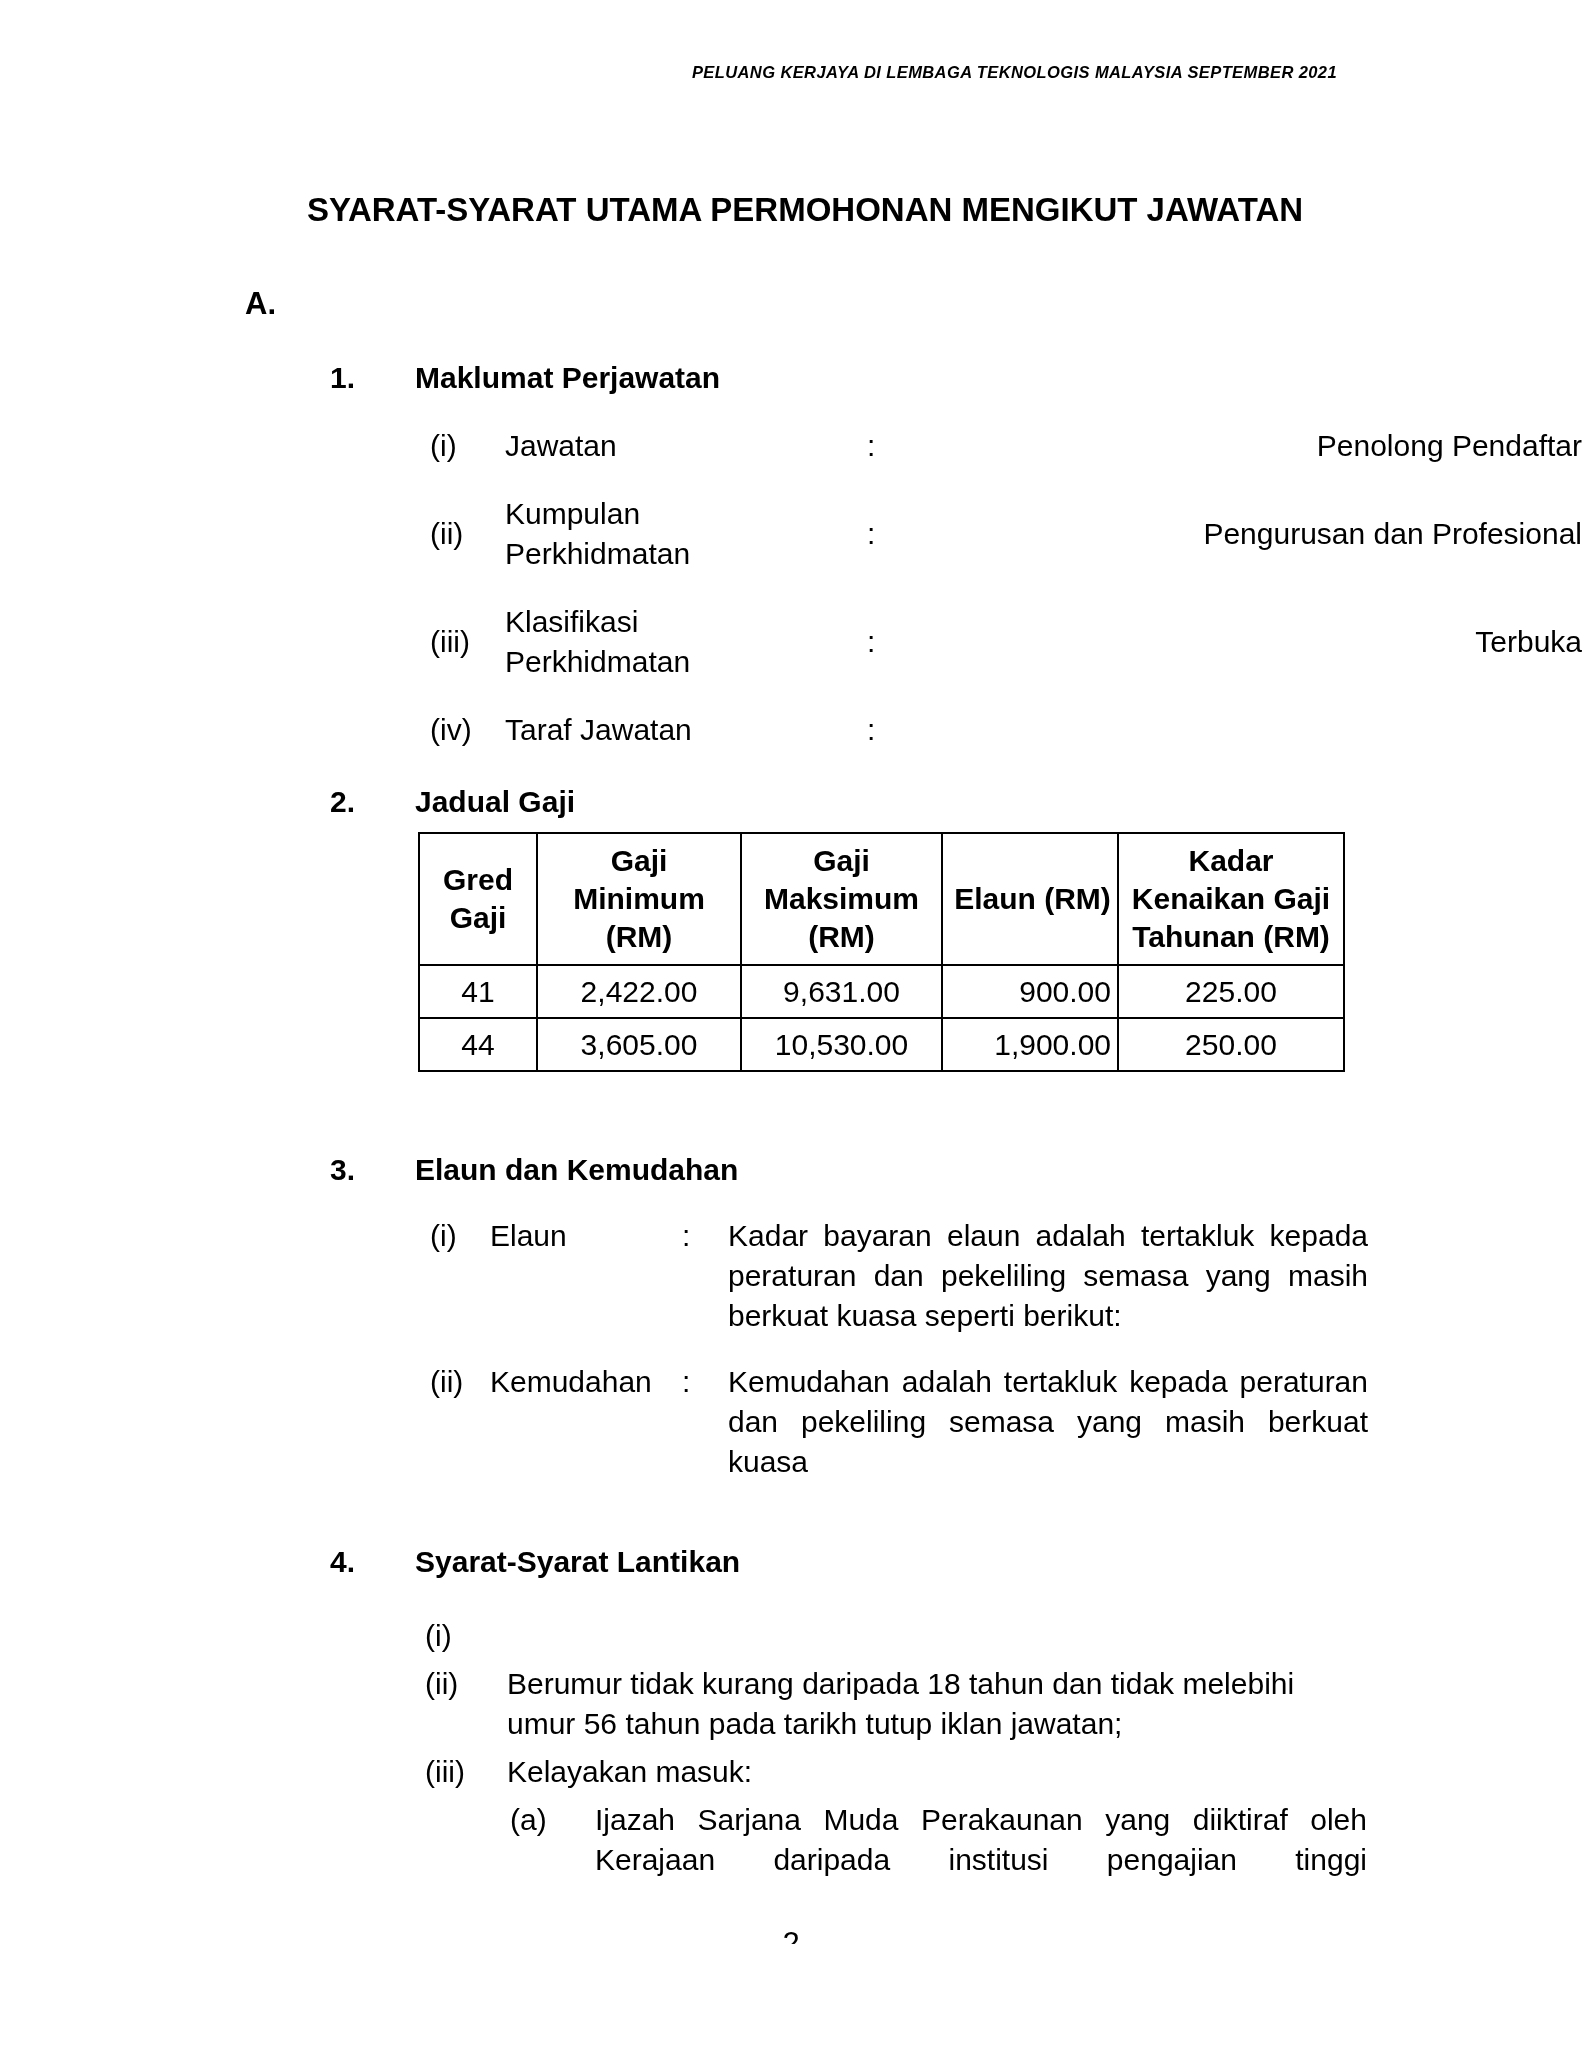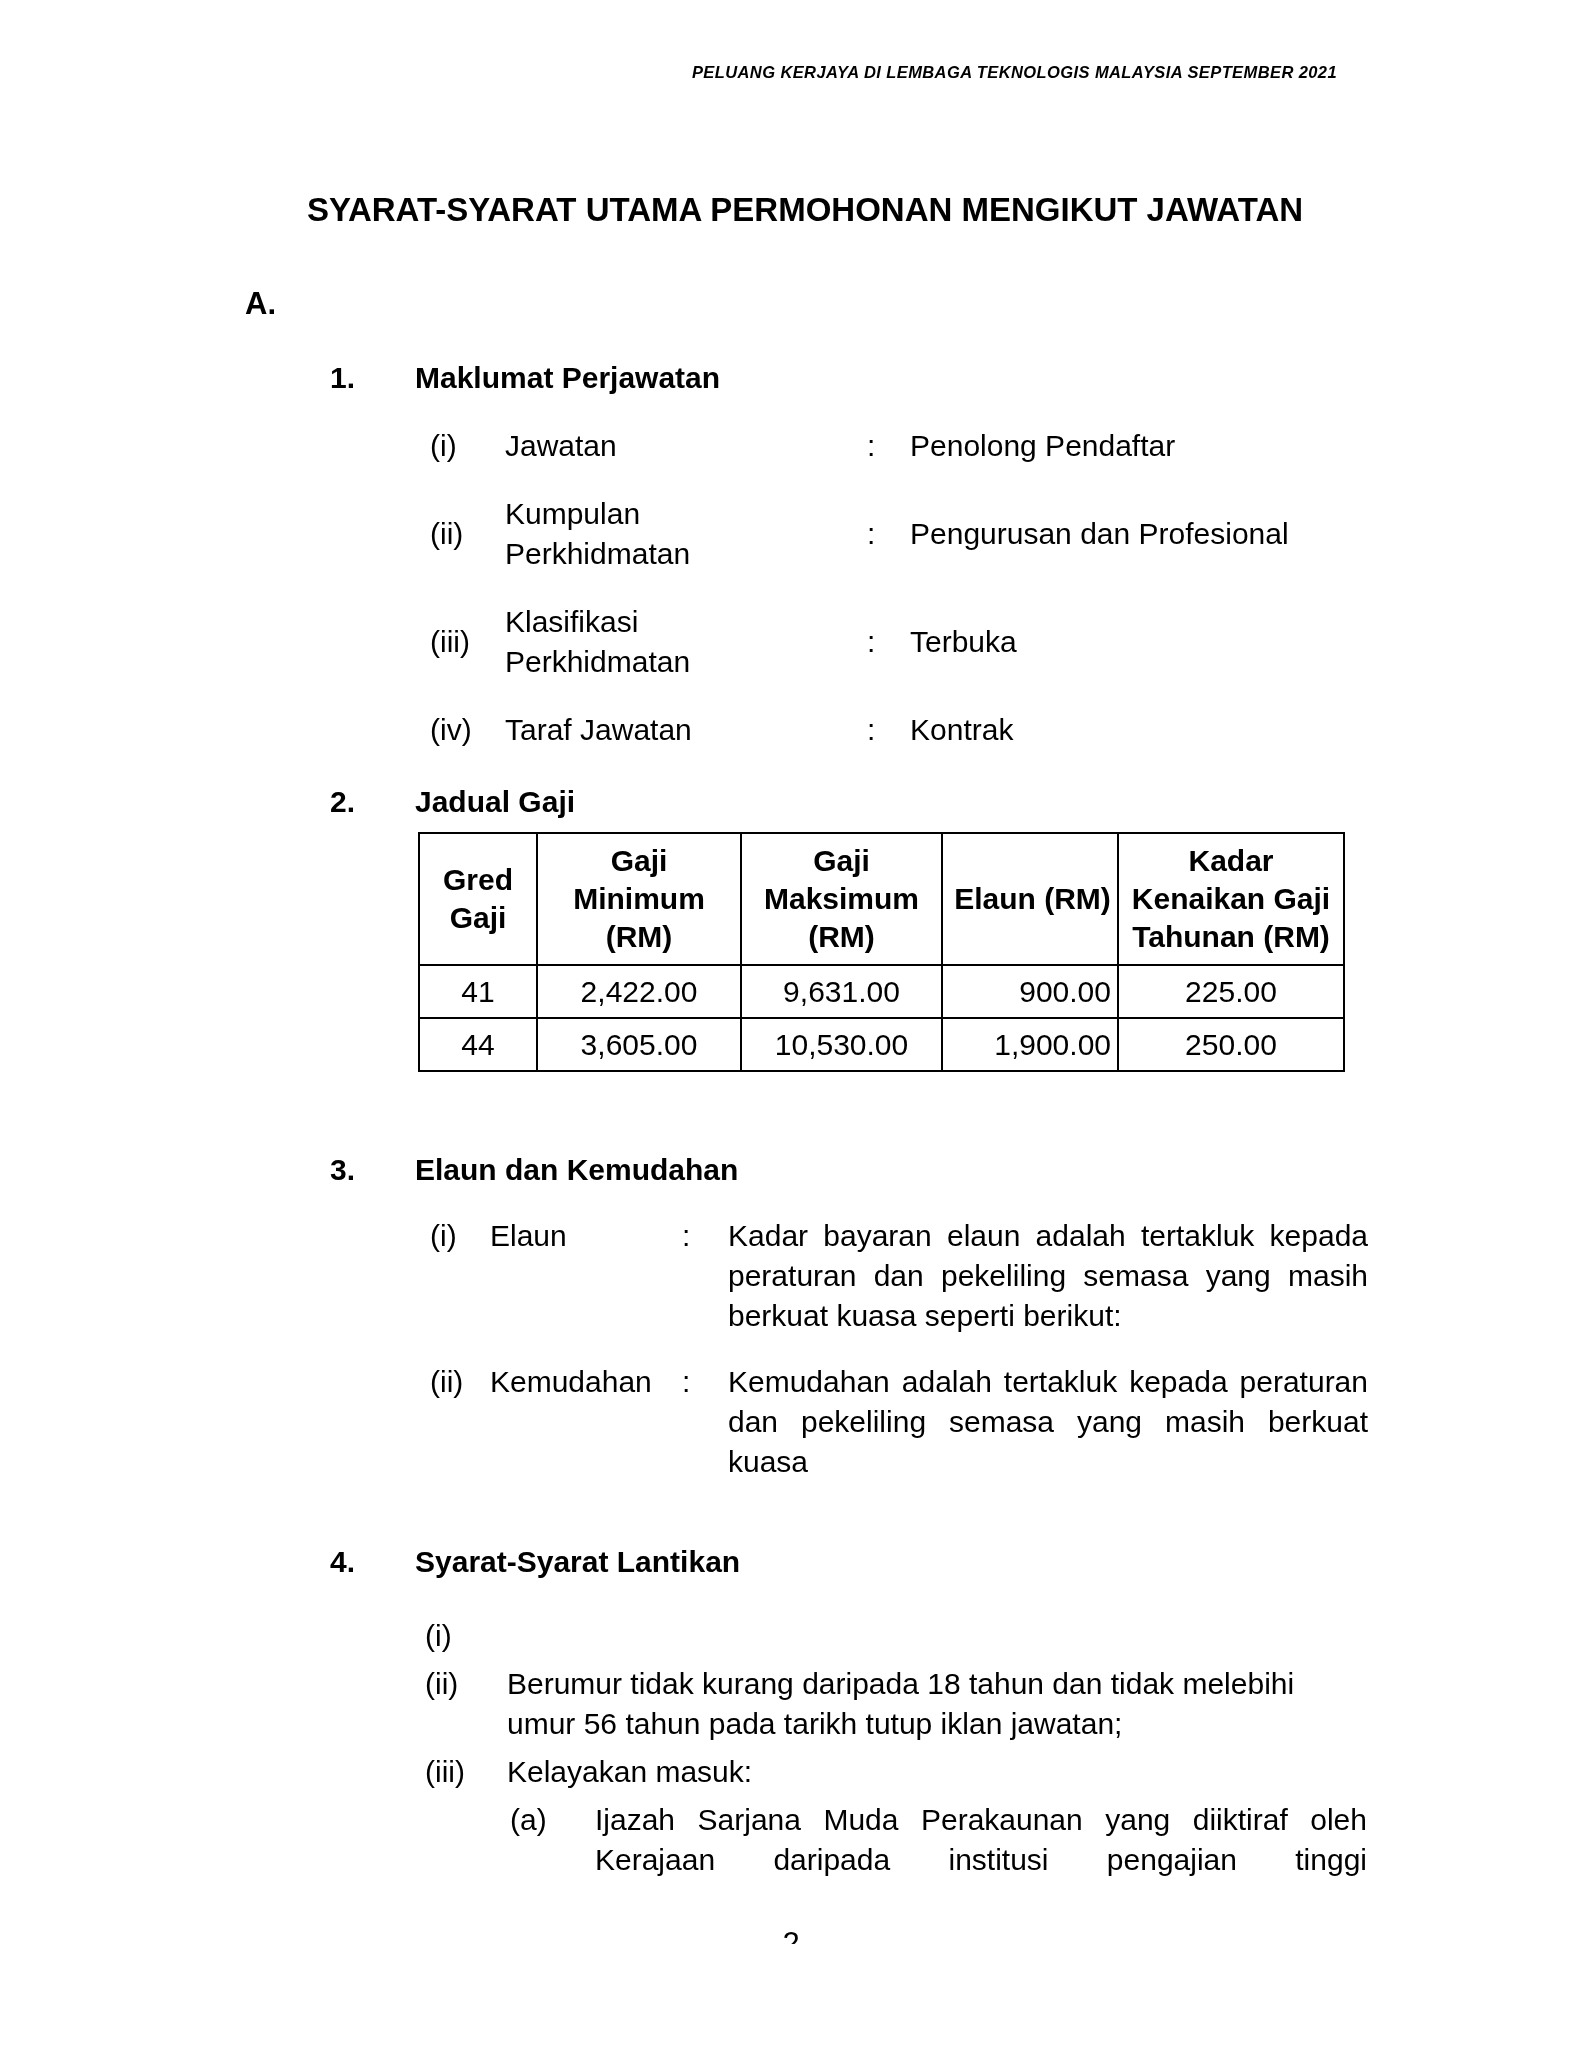"Penolong Pendaftar" .kv-value { text-align: none -> right }
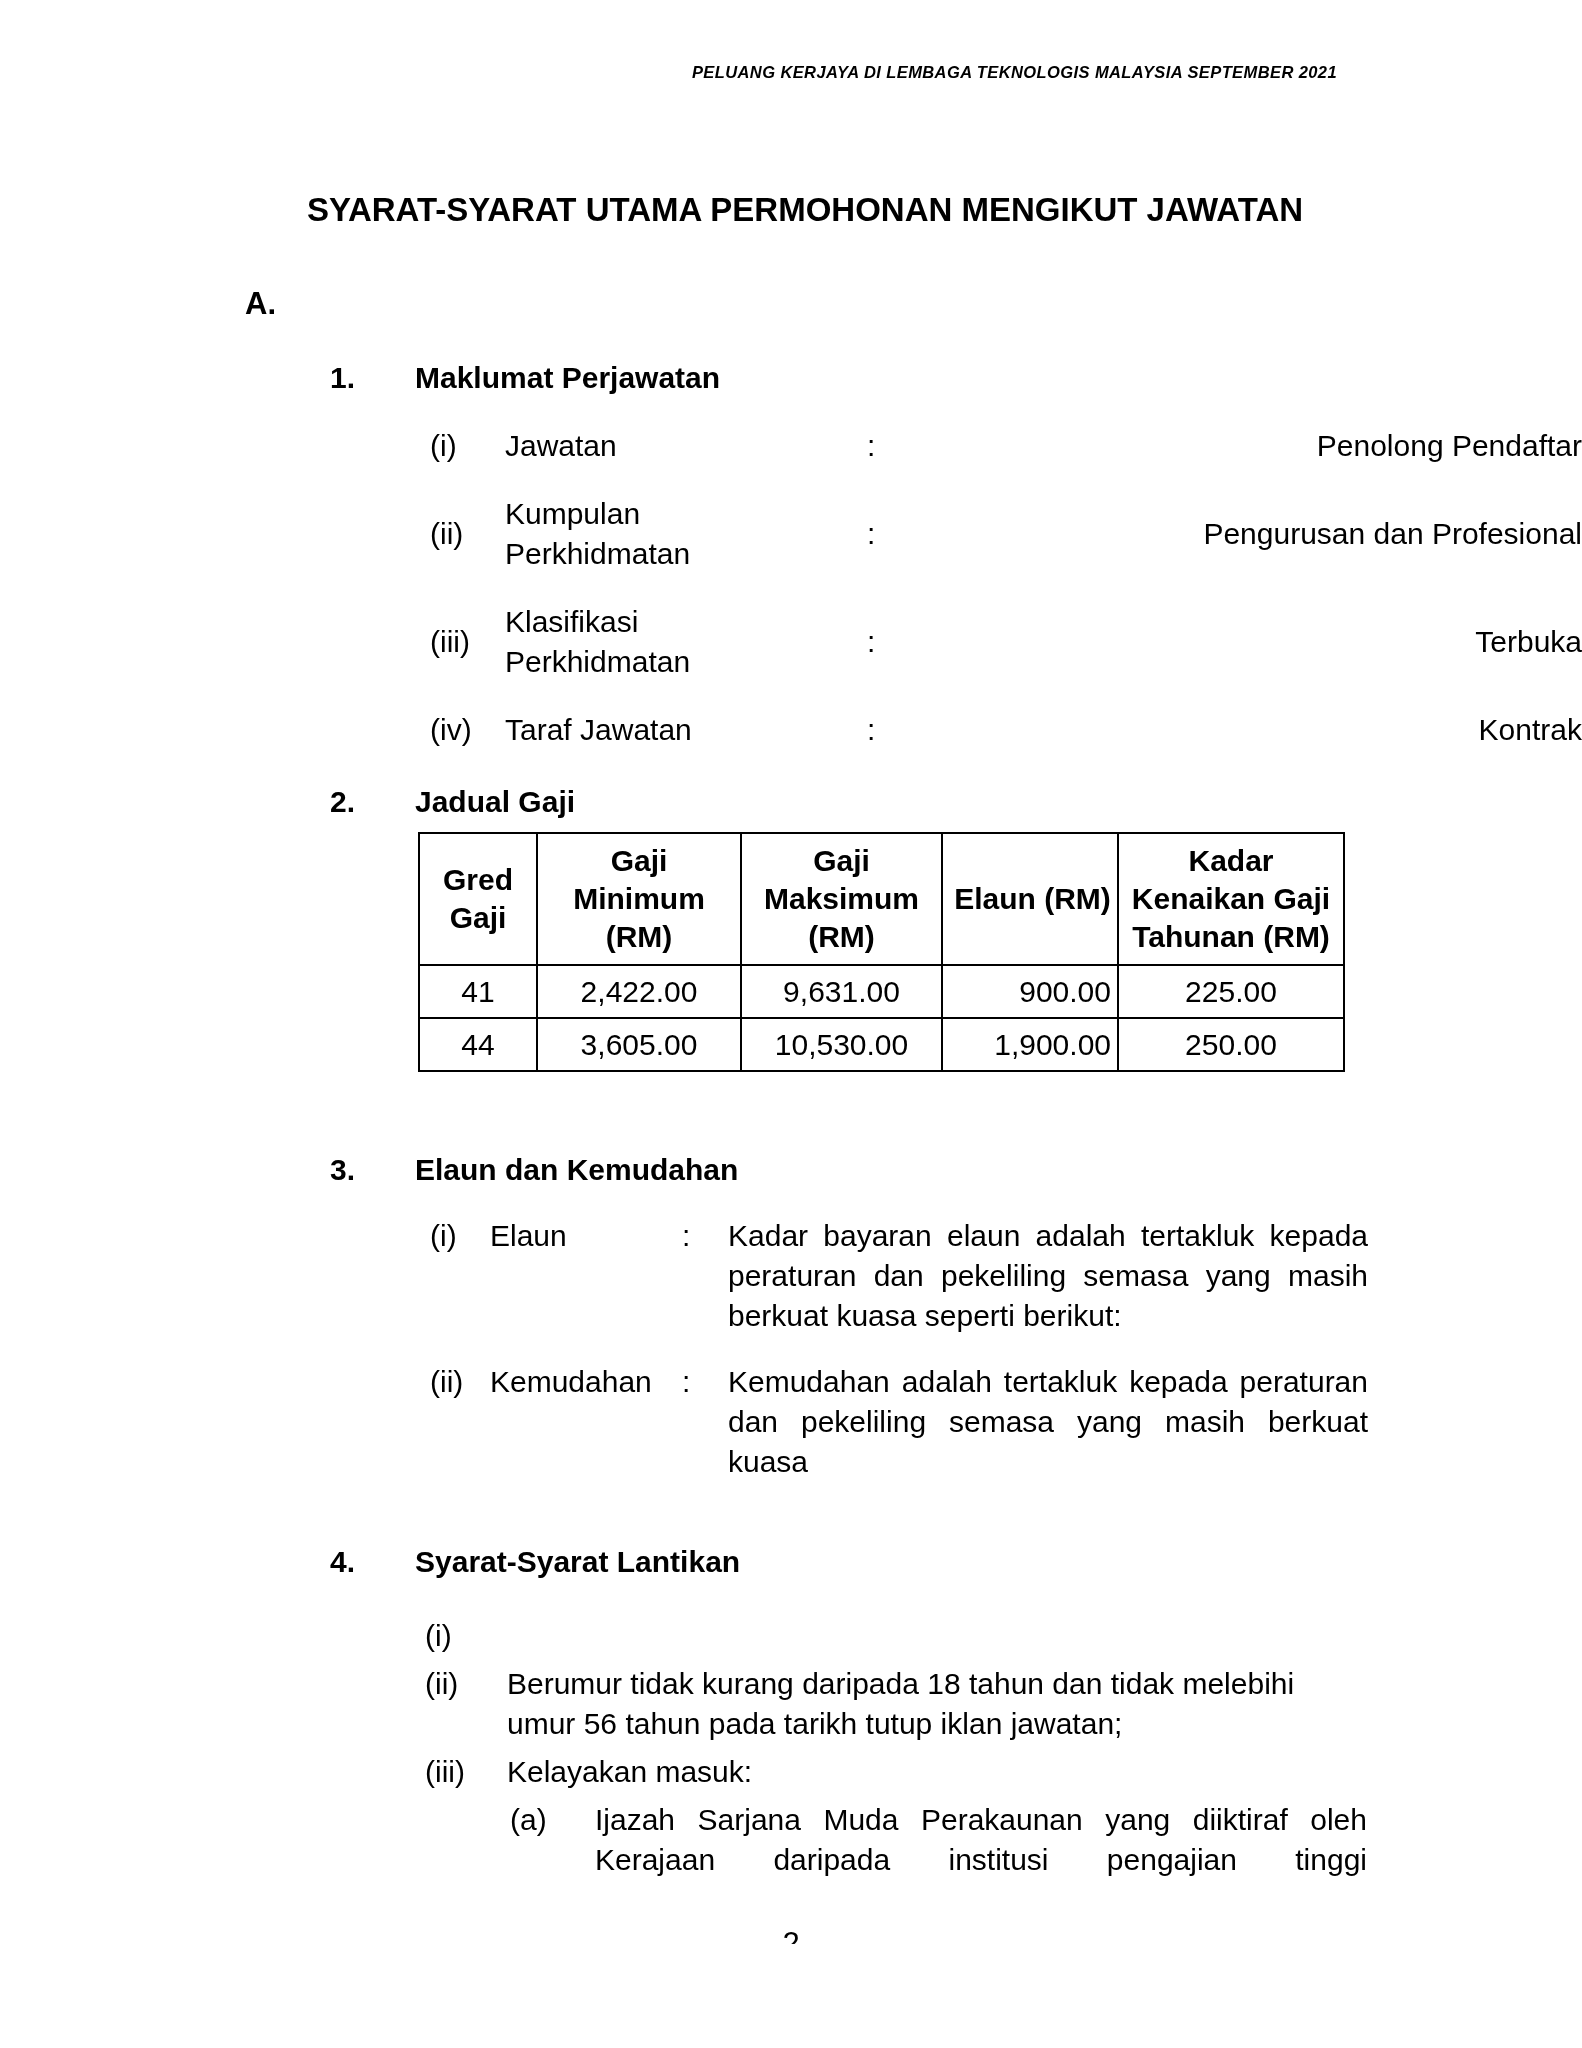"Kontrak" div.kv-value { html: <div>Kontrak</div> -> none }
